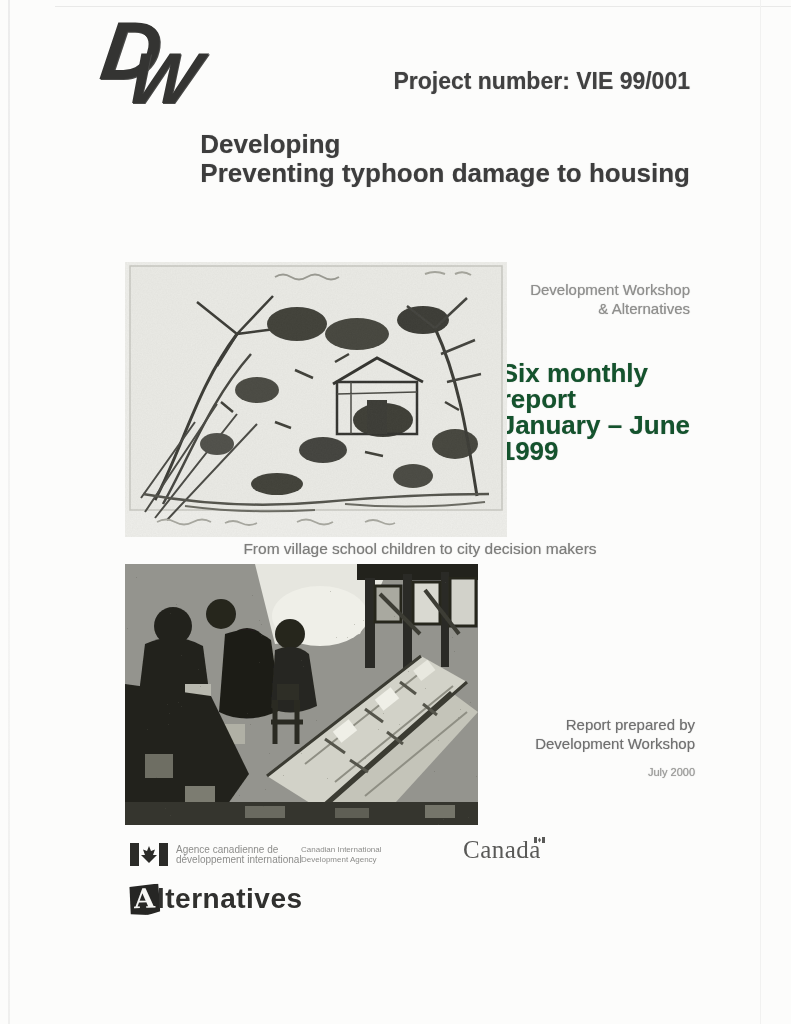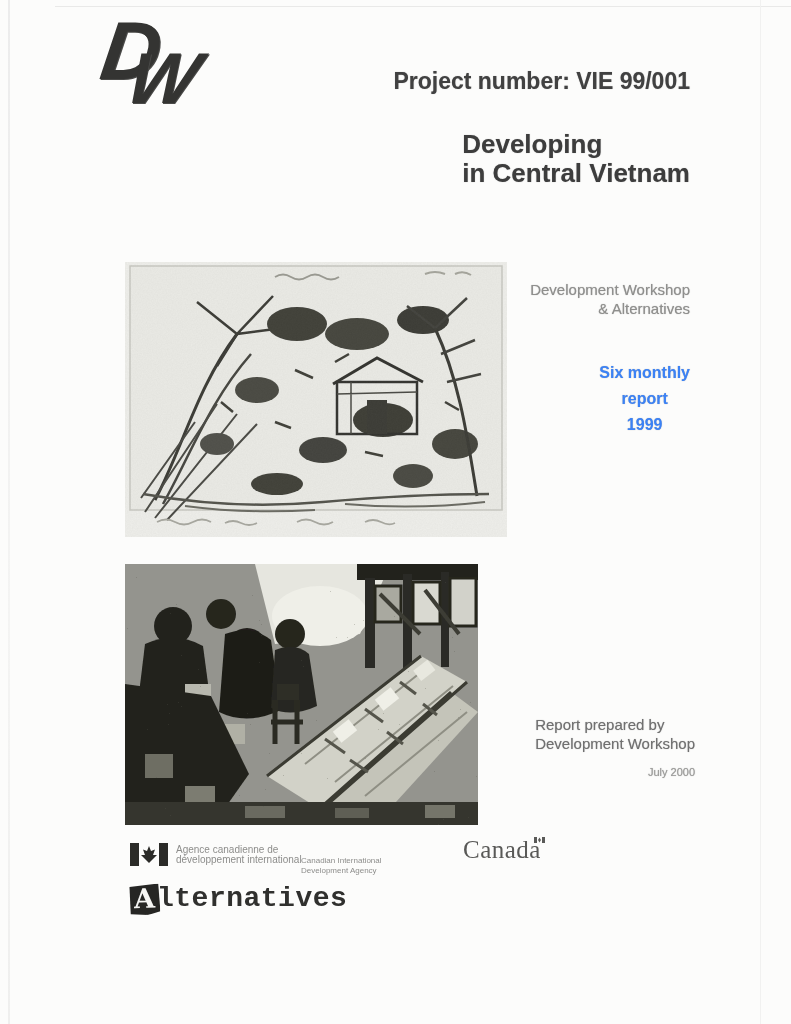"Preventing typhoon damage to housing" div { html: none -> <div>Preventing typhoon damage to housing</div> }
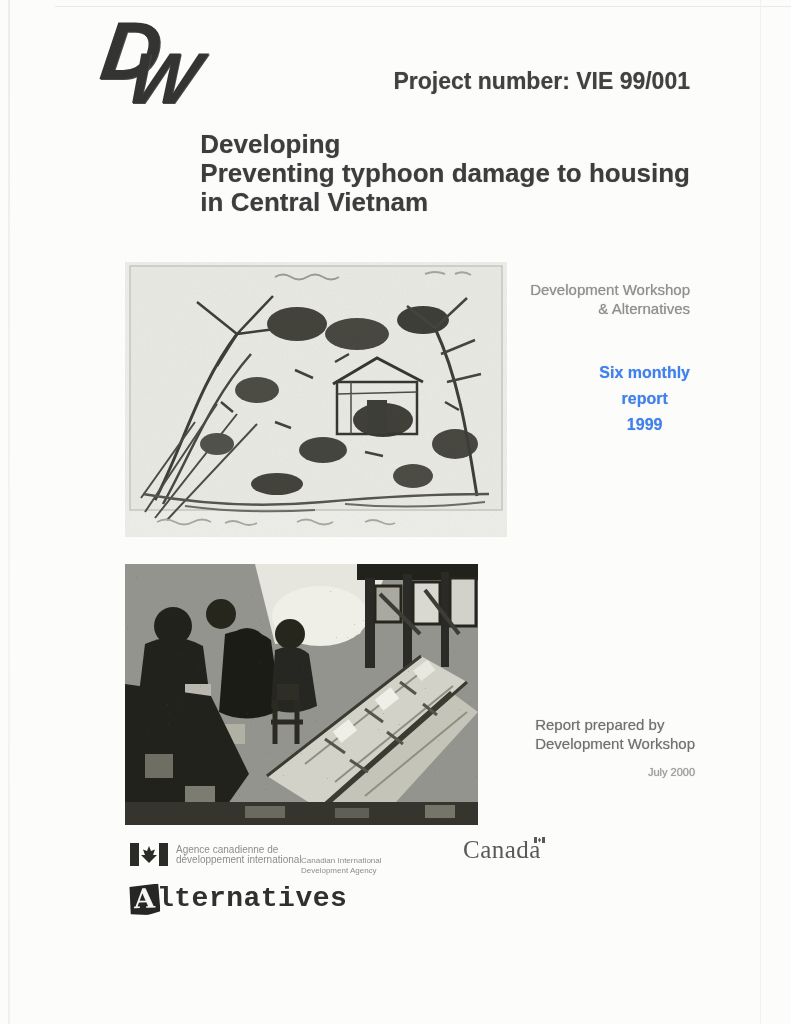"in Central Vietnam" div { html: <div>in Central Vietnam</div> -> none }
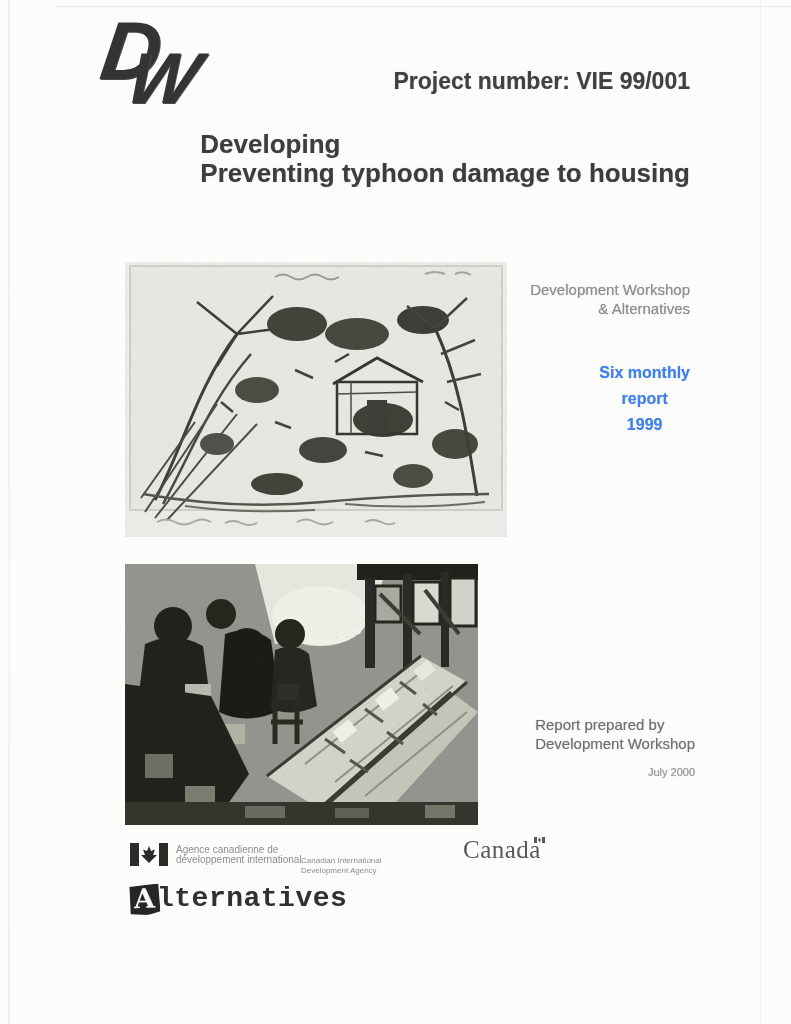"Six monthly" .period-block { color: #3b82f6 -> #14532d; font-size: 16px -> 26px; text-align: center -> left }
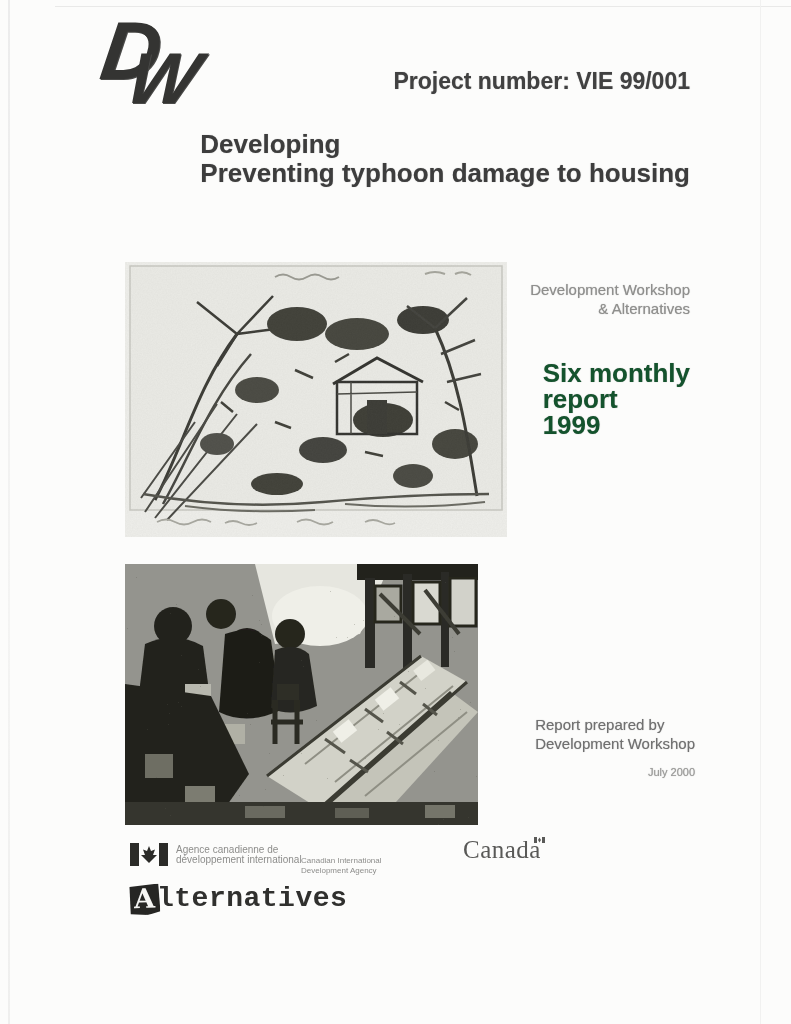"January – June" div { html: none -> <div>January – June</div> }
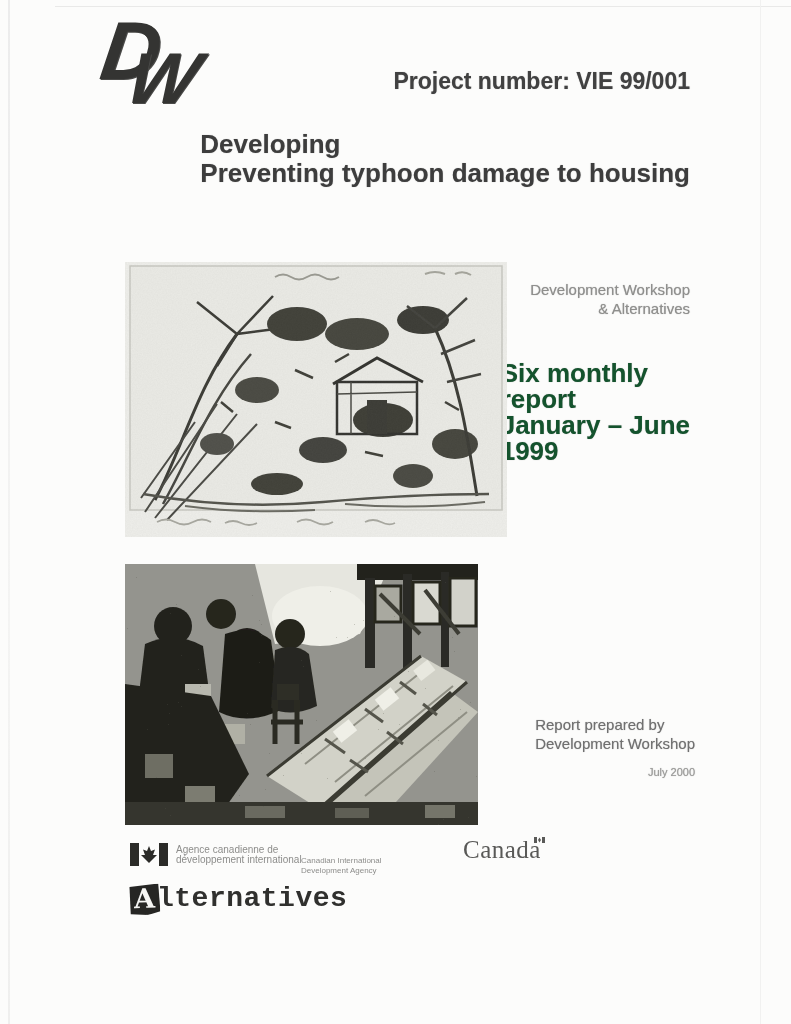"From village school children to" div.caption { html: none -> <div>From village school children to city decision makers</div> }
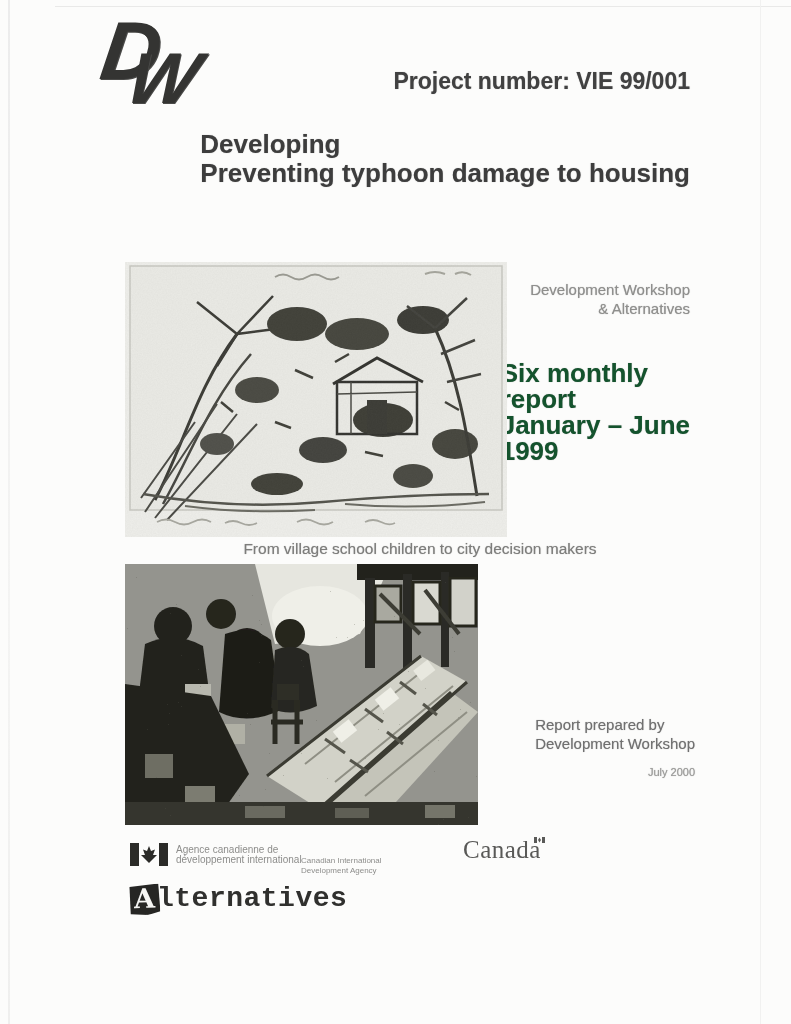"Report prepared by" .prepared-block { text-align: left -> right }
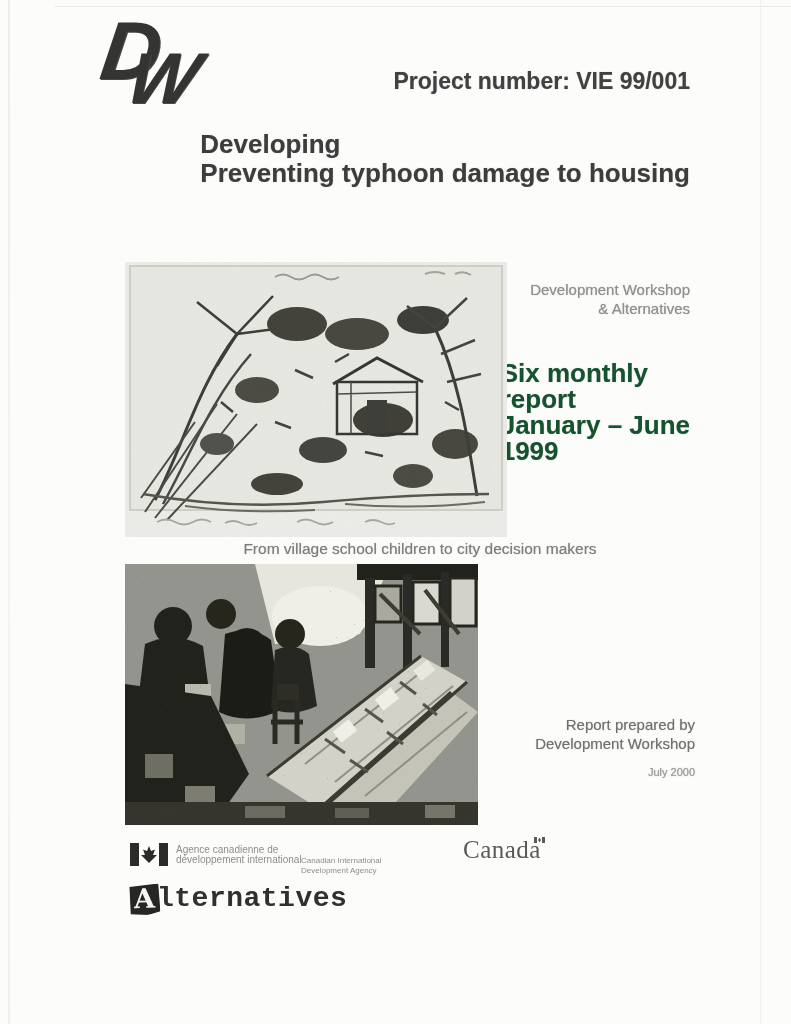"Canadian International" .cida-en { top: 16px -> 5px }
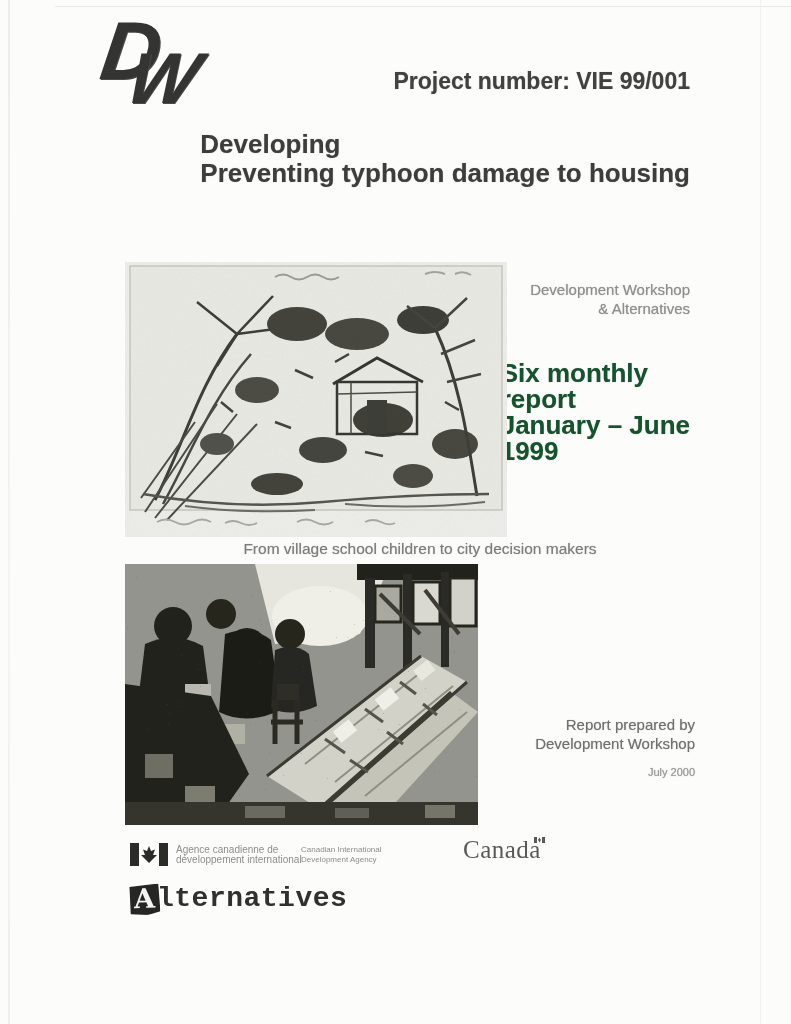"lternatives" .alt-rest { font-family: Liberation Mono, monospace -> Liberation Sans, sans-serif }
